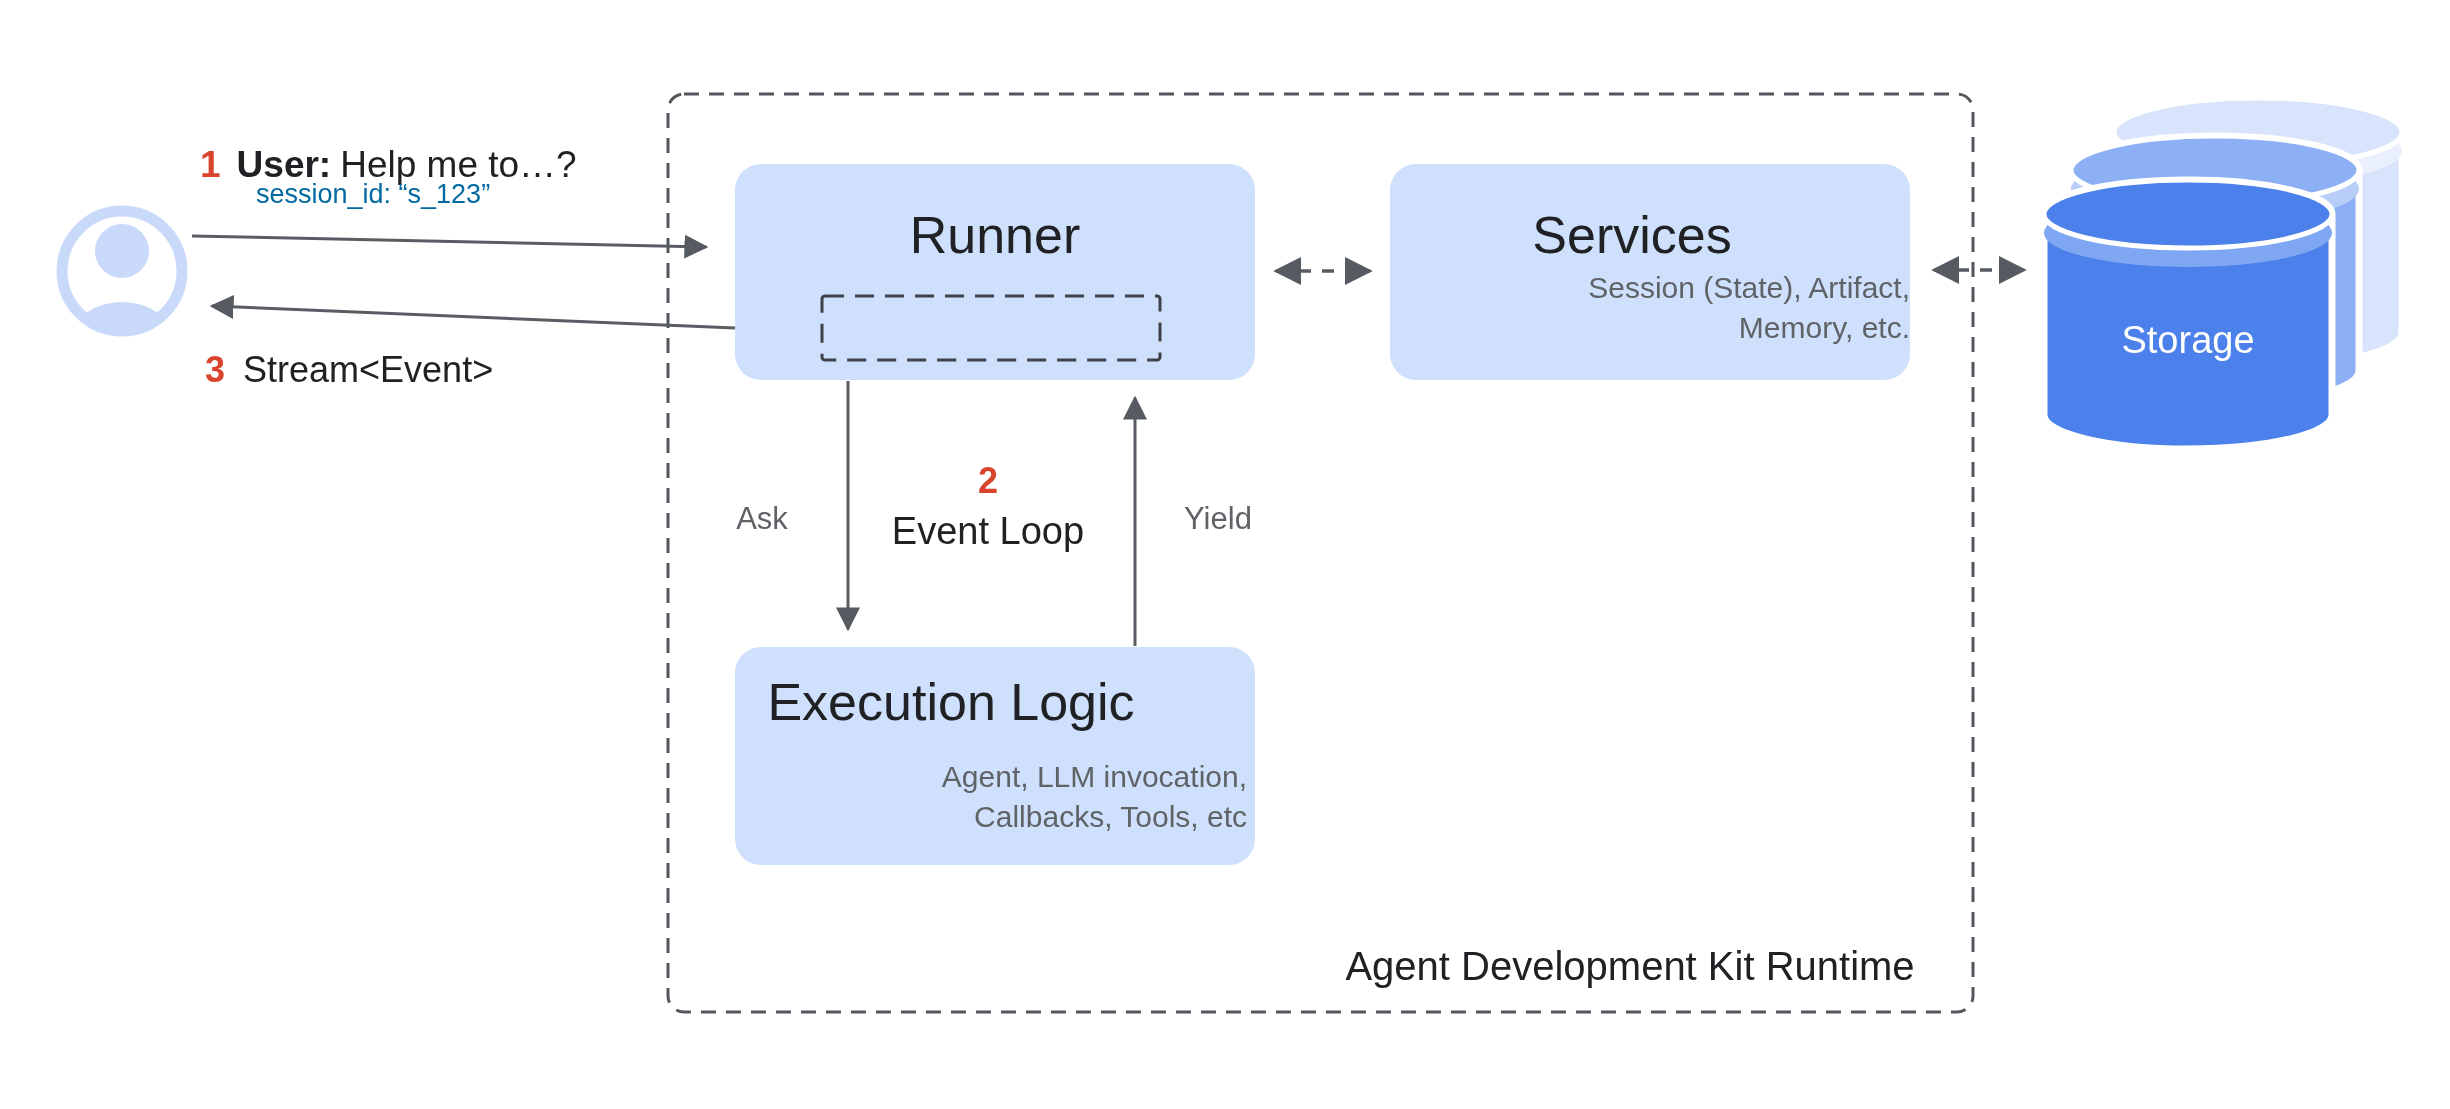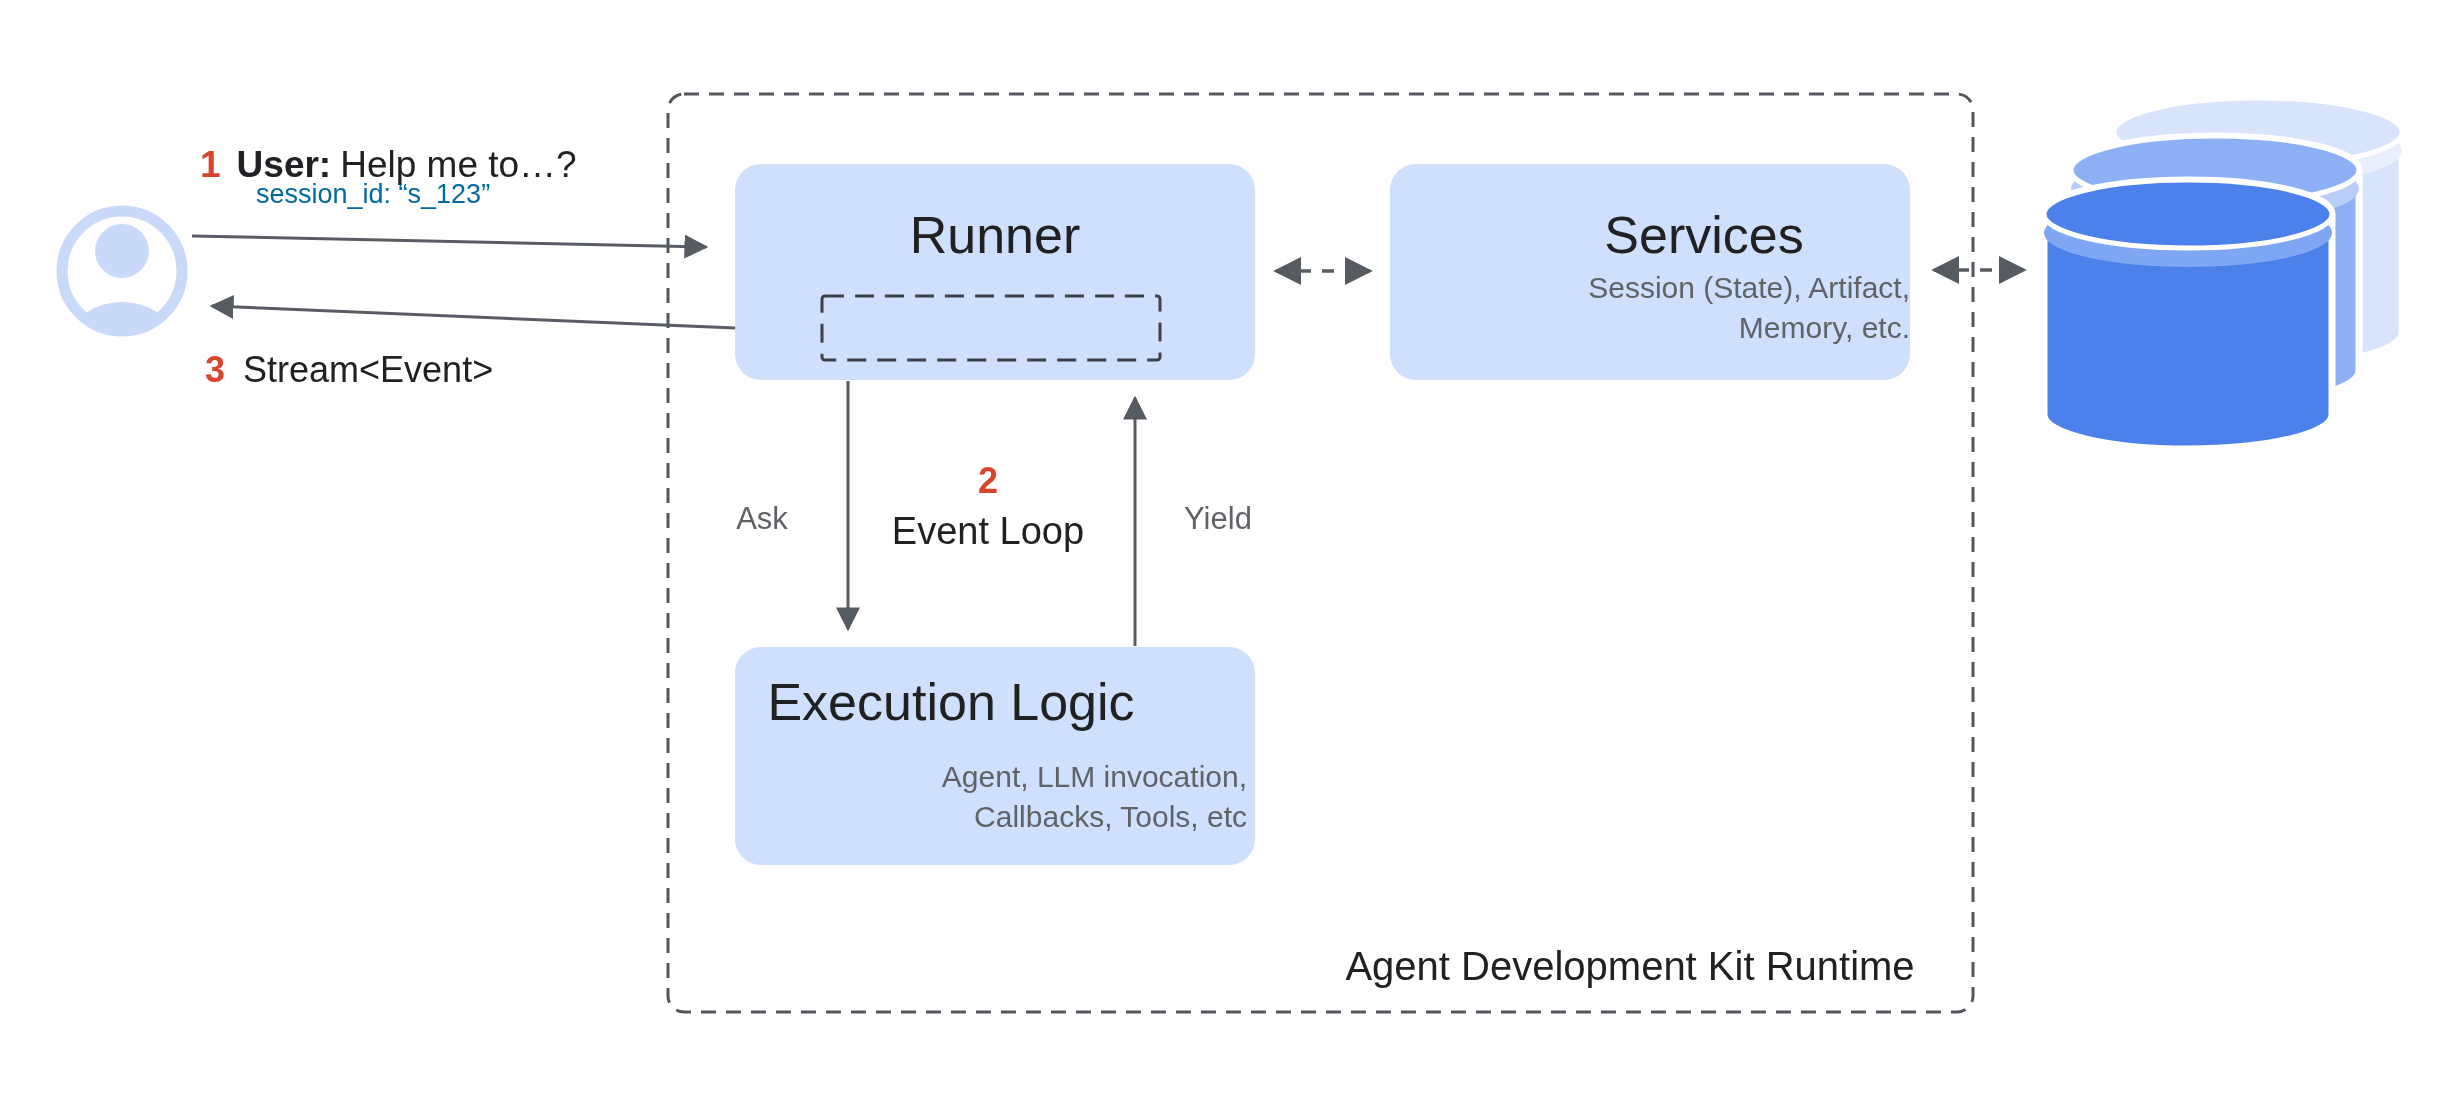"Services" .services-title { left: 1394px -> 1322px }
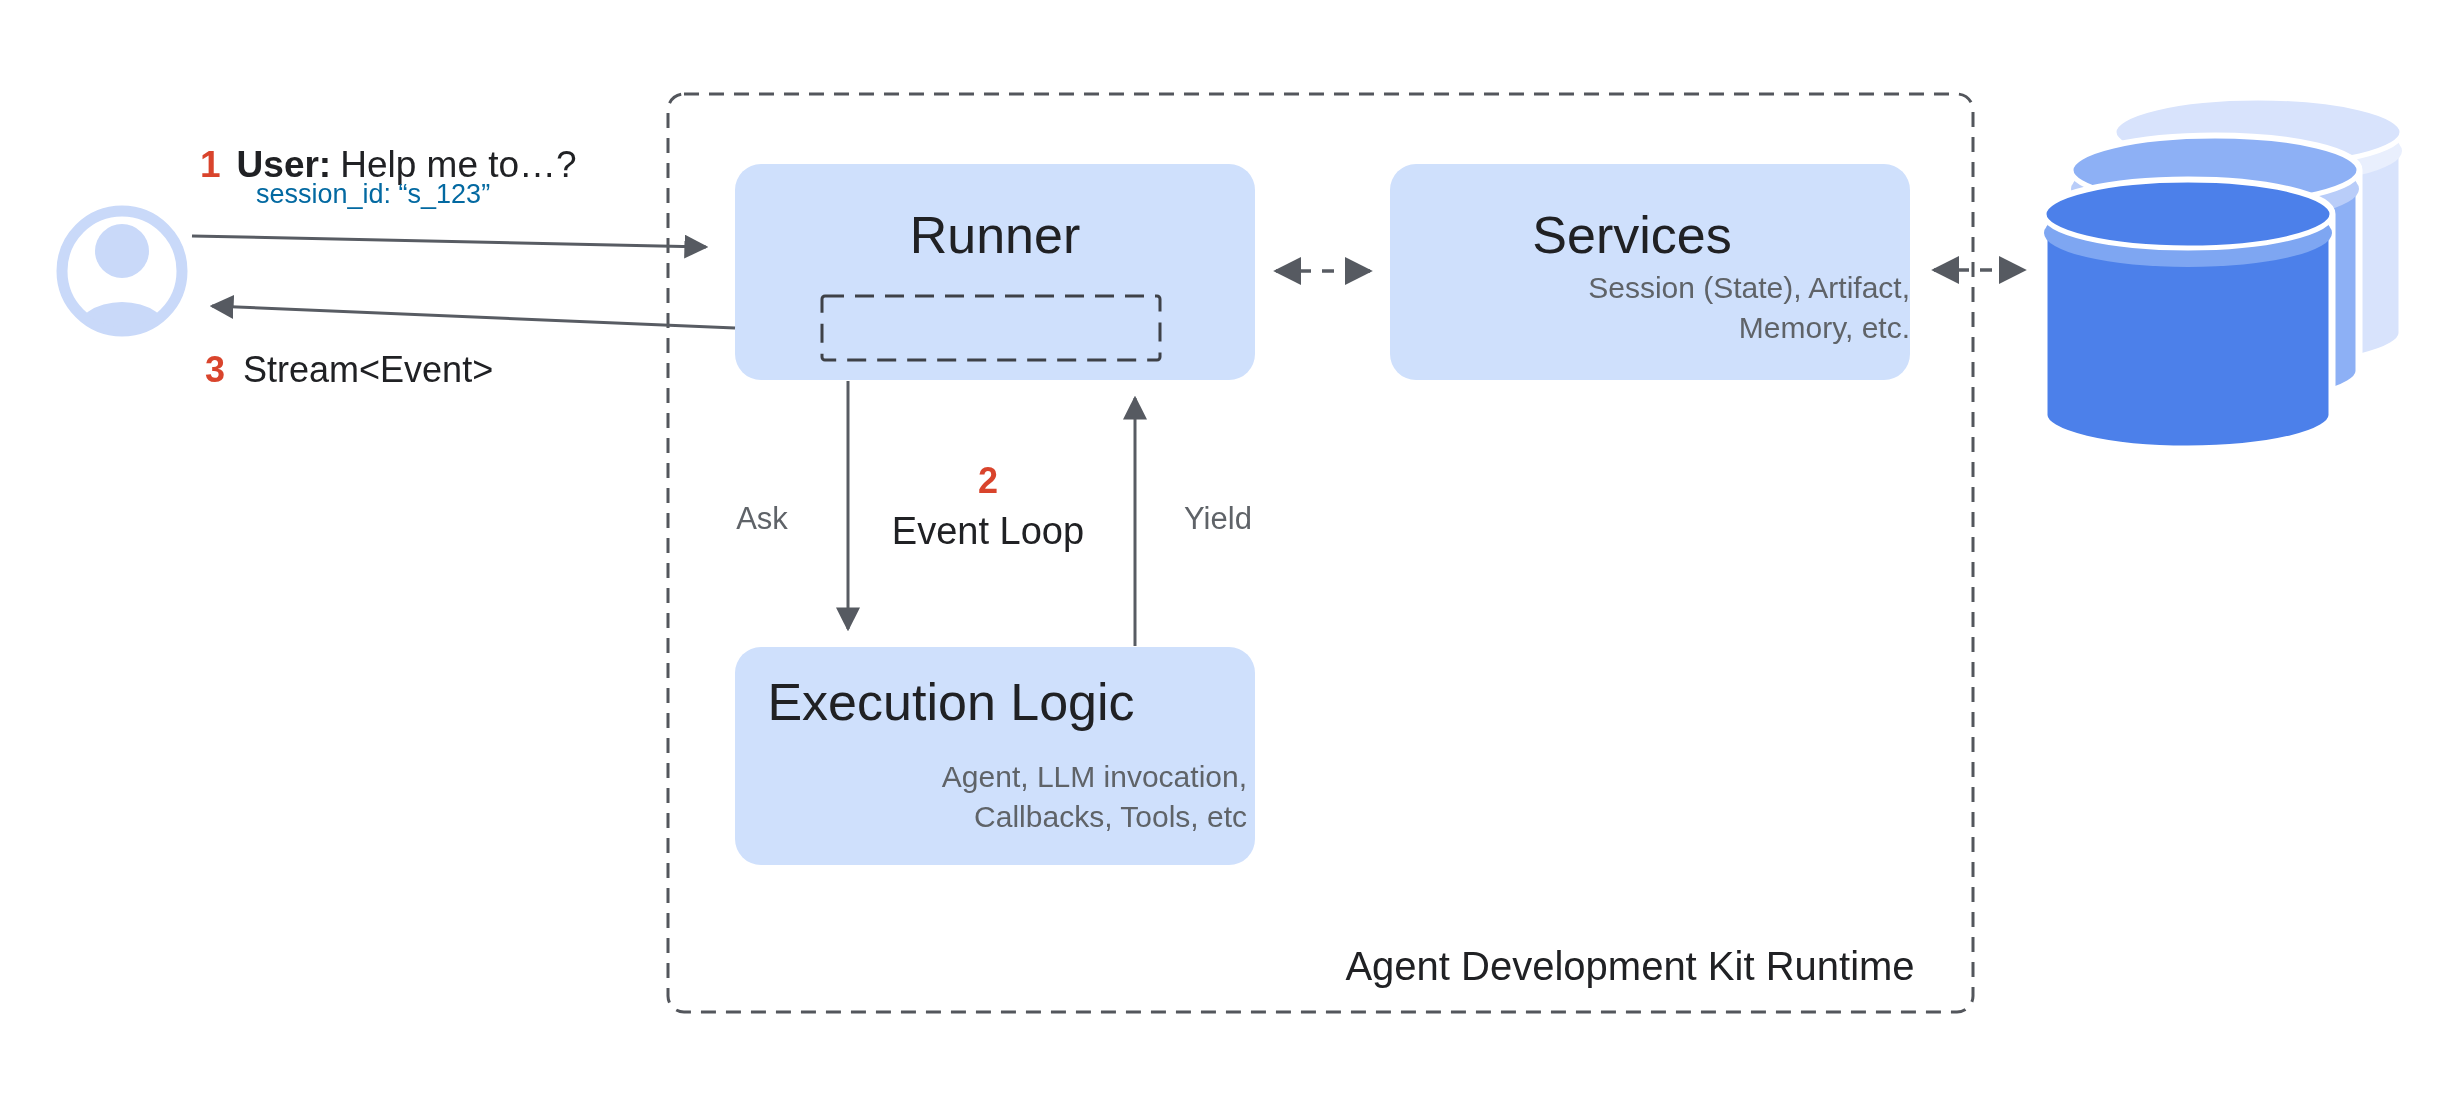"Storage" div.txt { html: none -> <div>Storage</div> }
